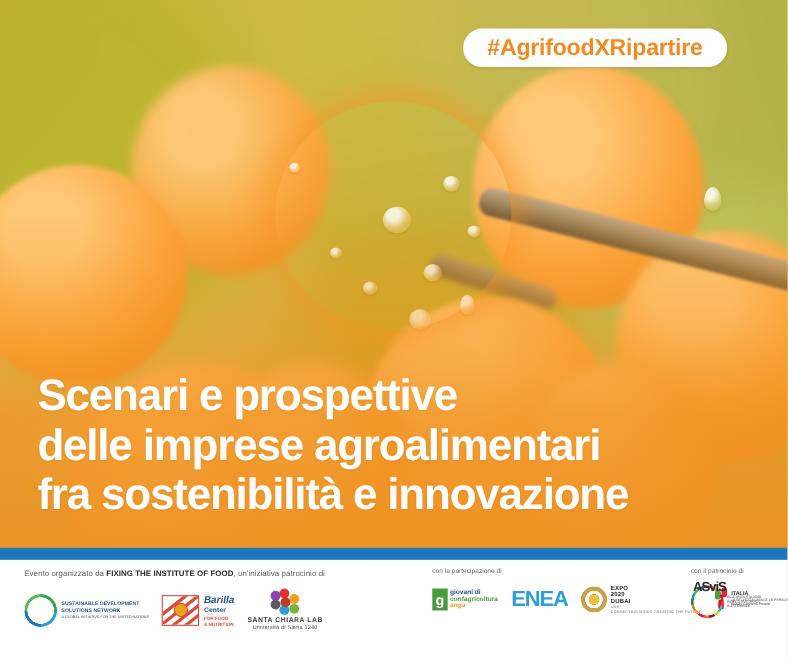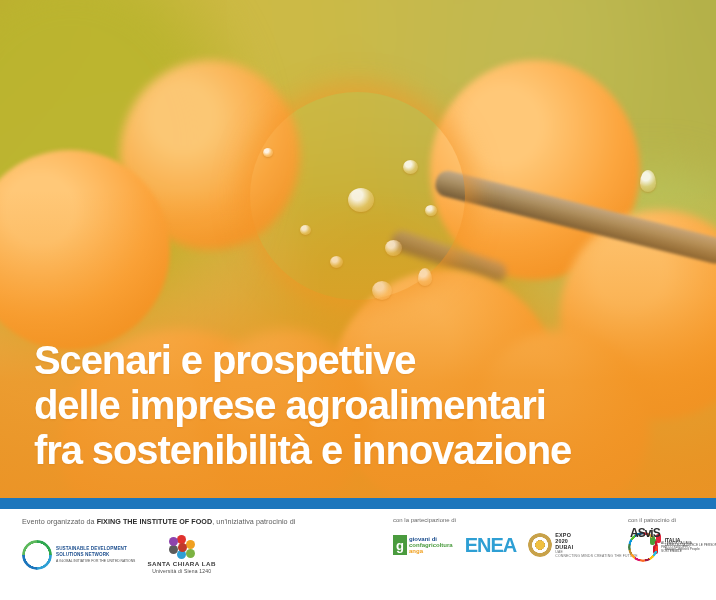"#AgrifoodXRipartire" div.hashtag-badge { html: none -> <div> <span>#AgrifoodXRipartire</span> </div> }
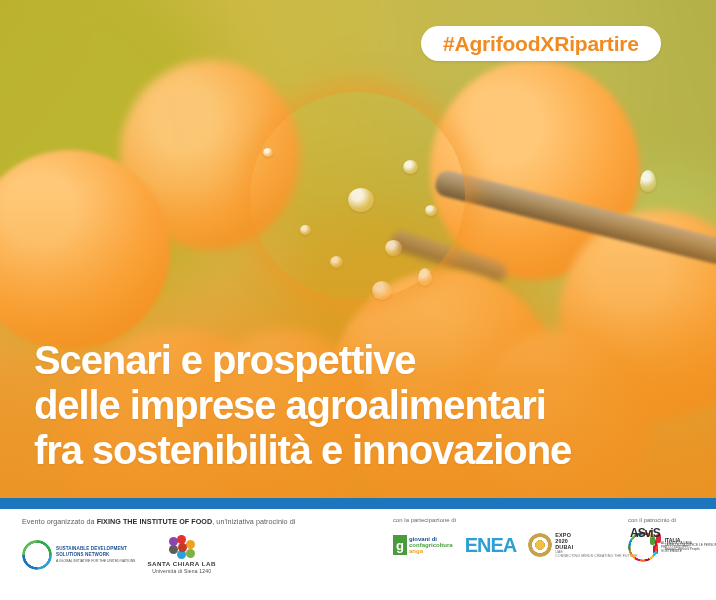"Barilla" div.logo { html: none -> <div> <div></div> <div> <div>Barilla</div> <div>Center</div> <div>FOR FOOD</div> <div>&amp; NUTRITION</div> </div> </div> }
